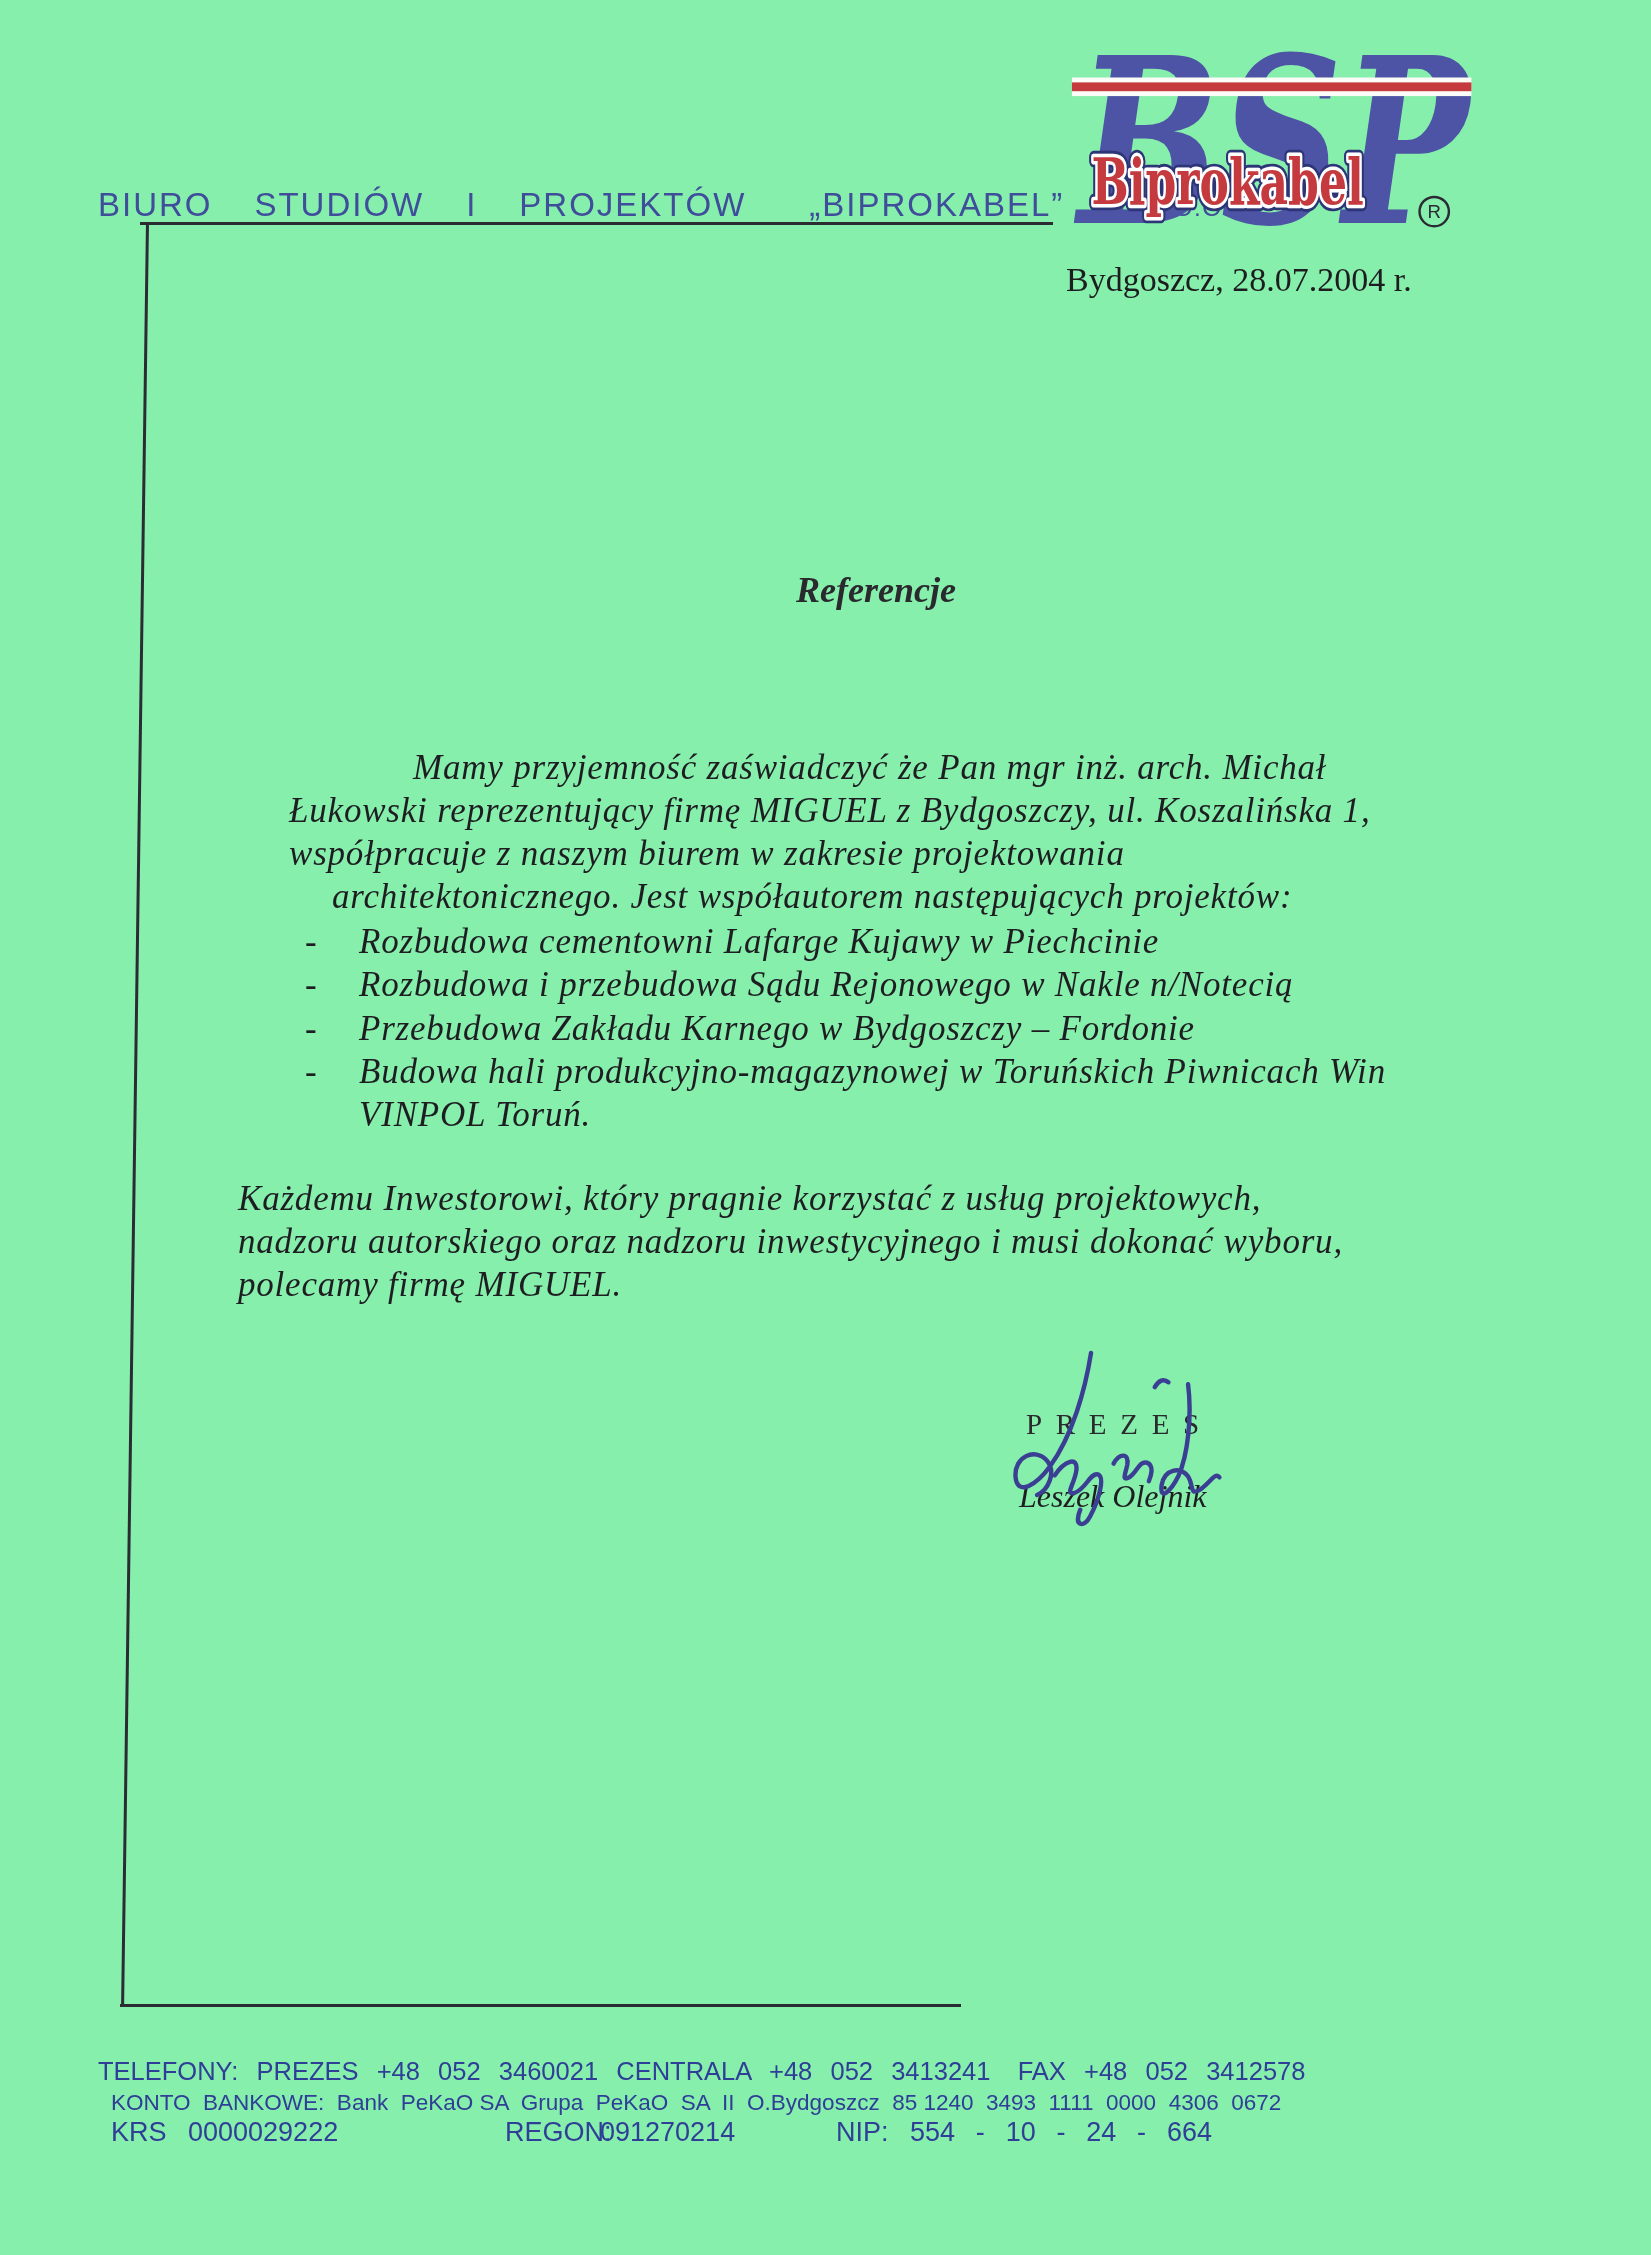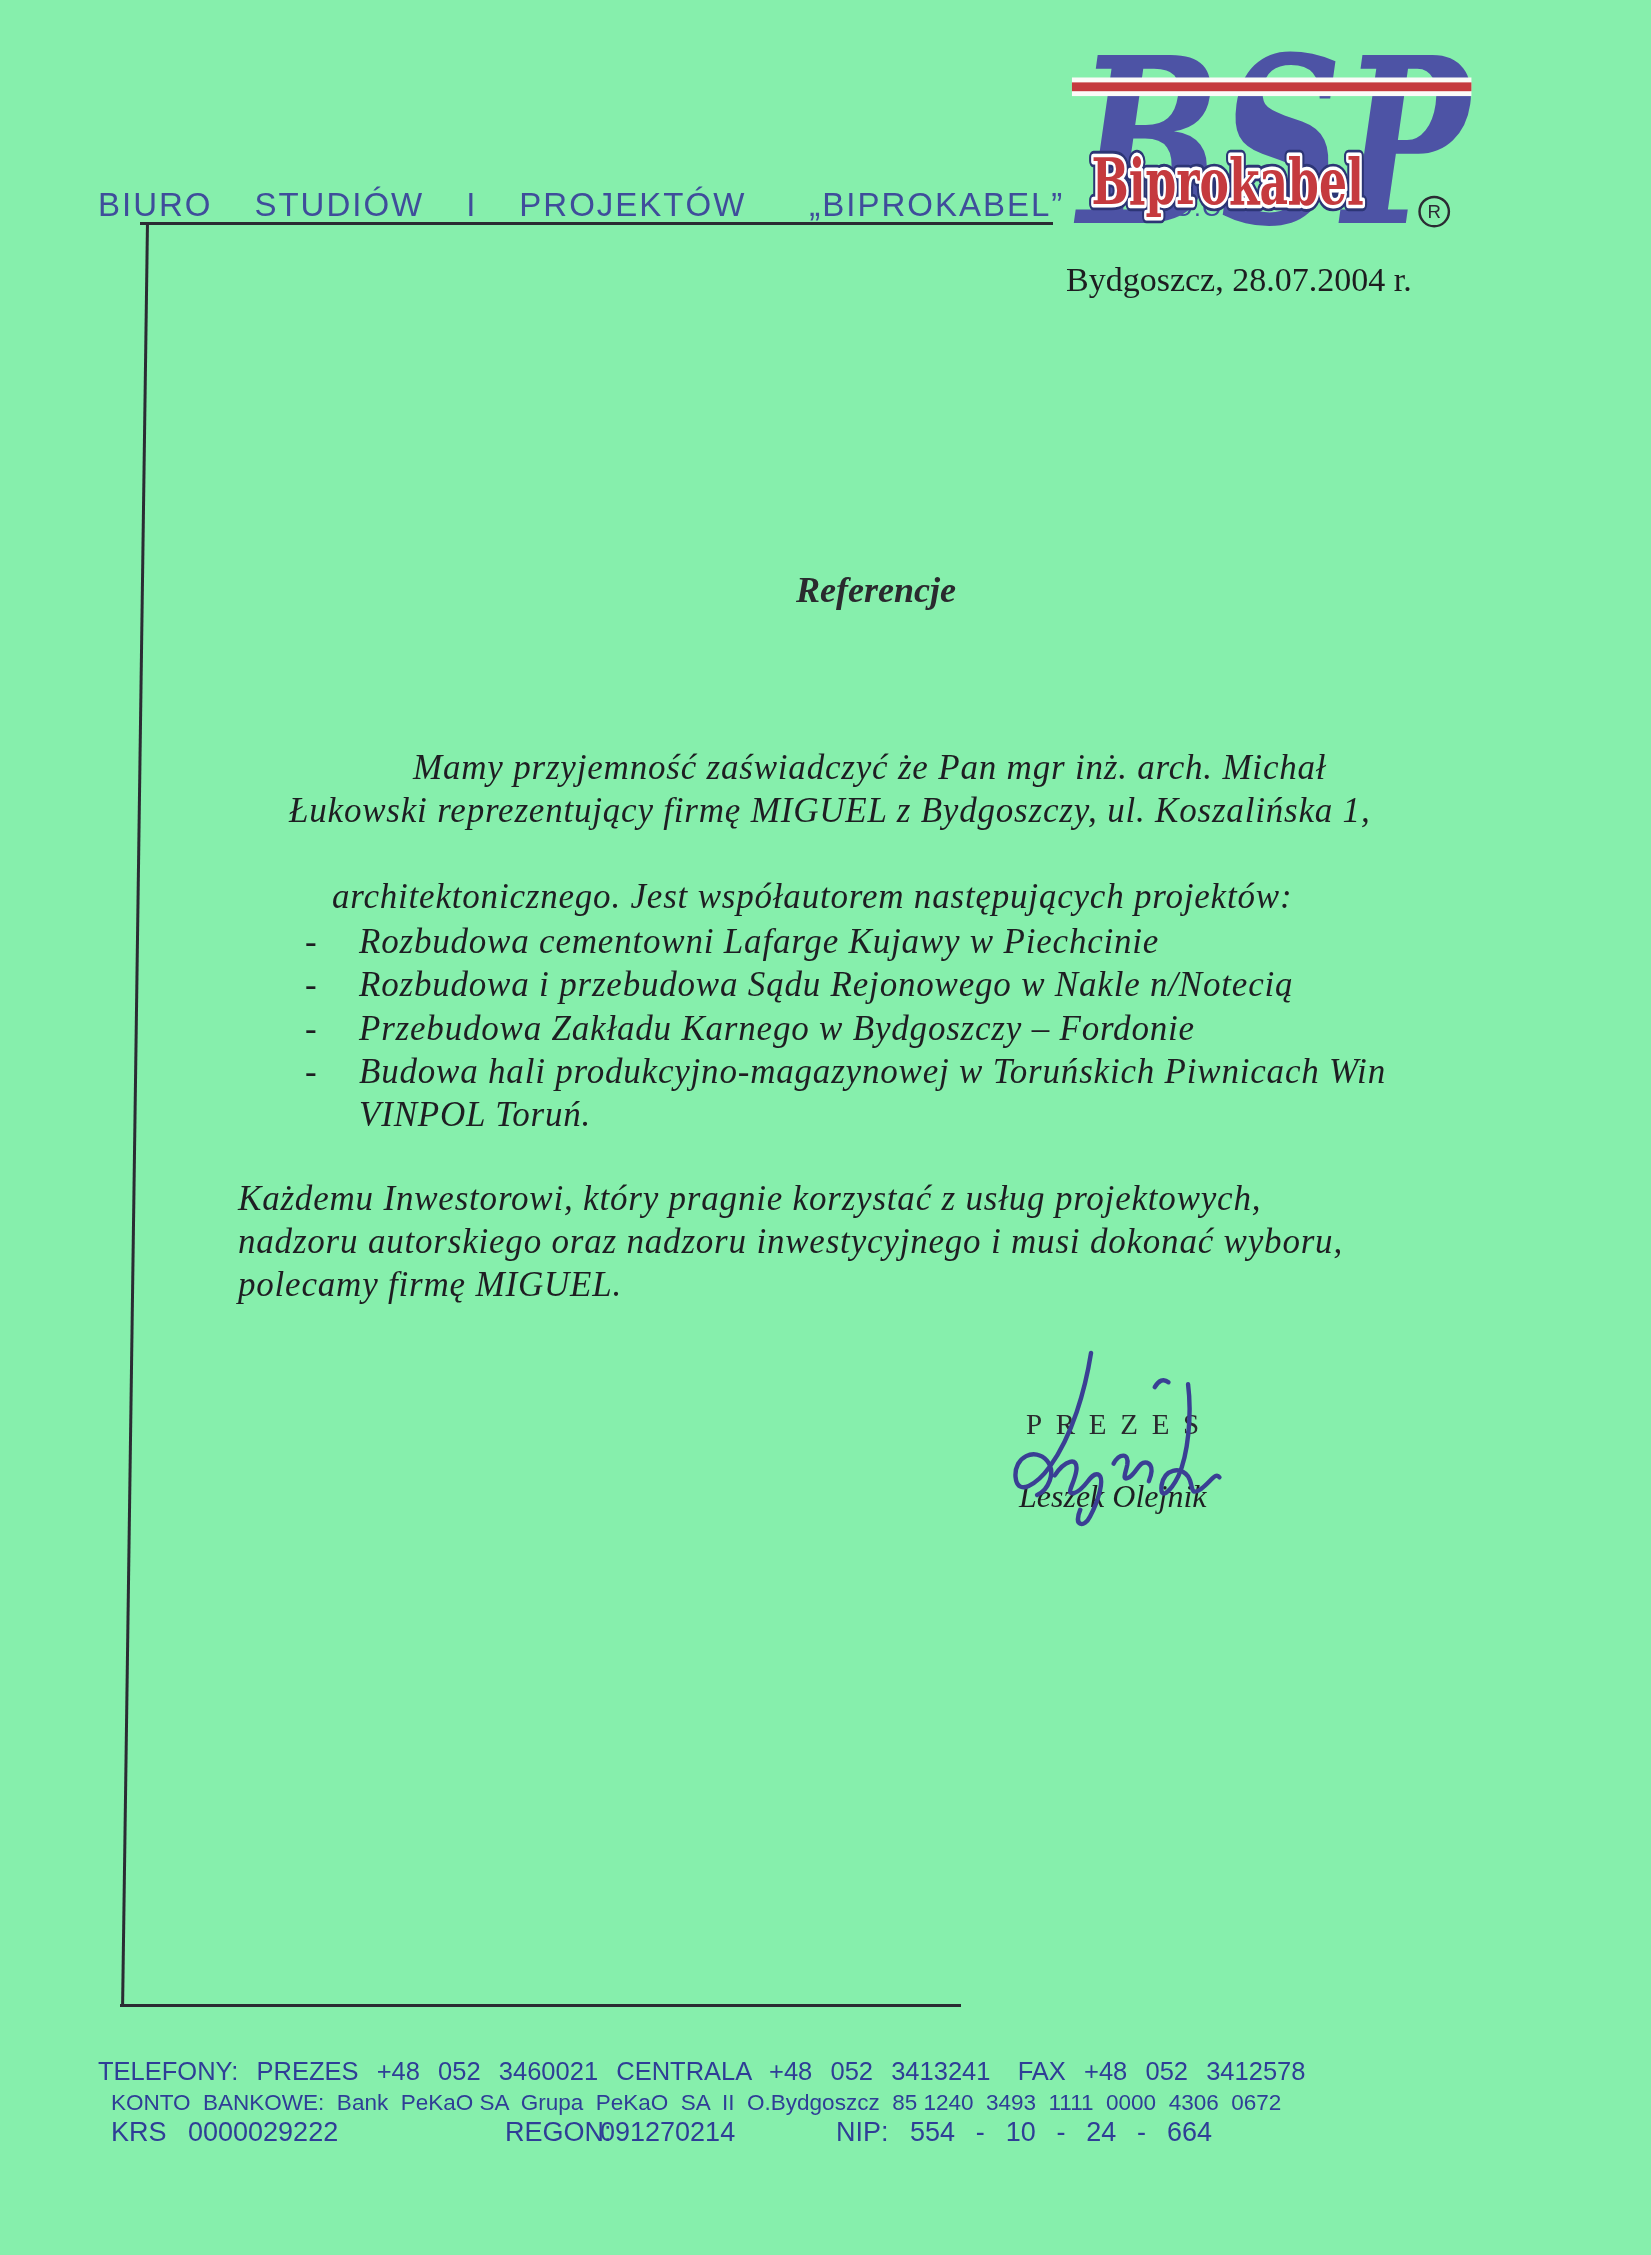"współpracuje z naszym biurem w" div.abs { html: none -> <div>współpracuje z naszym biurem w zakresie projektowania</div> }
